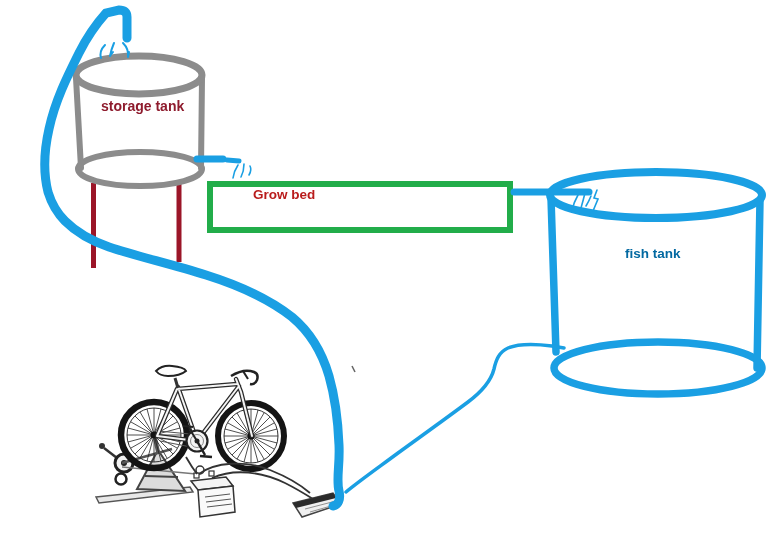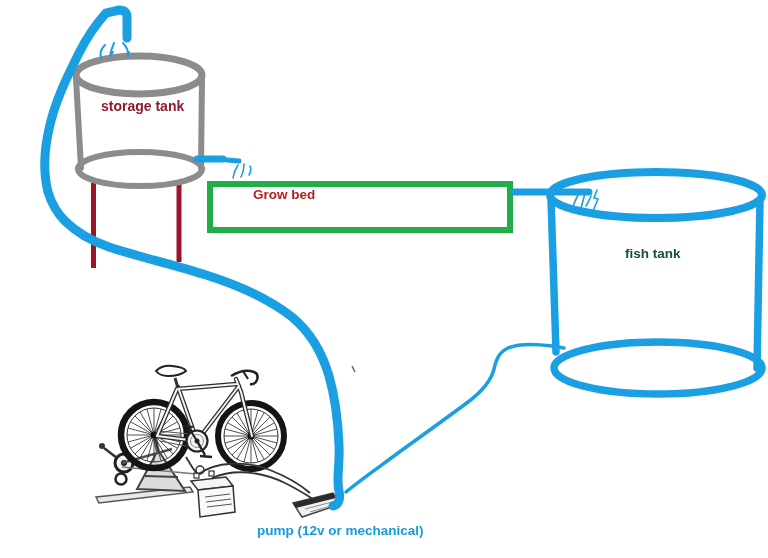"fish tank" .label-fishtank { color: #14532d -> #0369a1 }
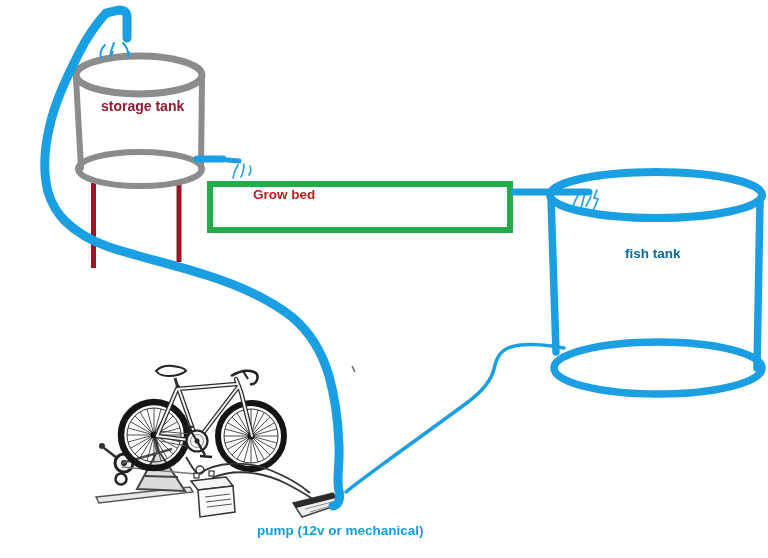"pump (12v or mechanical)" div.label { html: <div>pump (12v or mechanical)</div> -> none }
